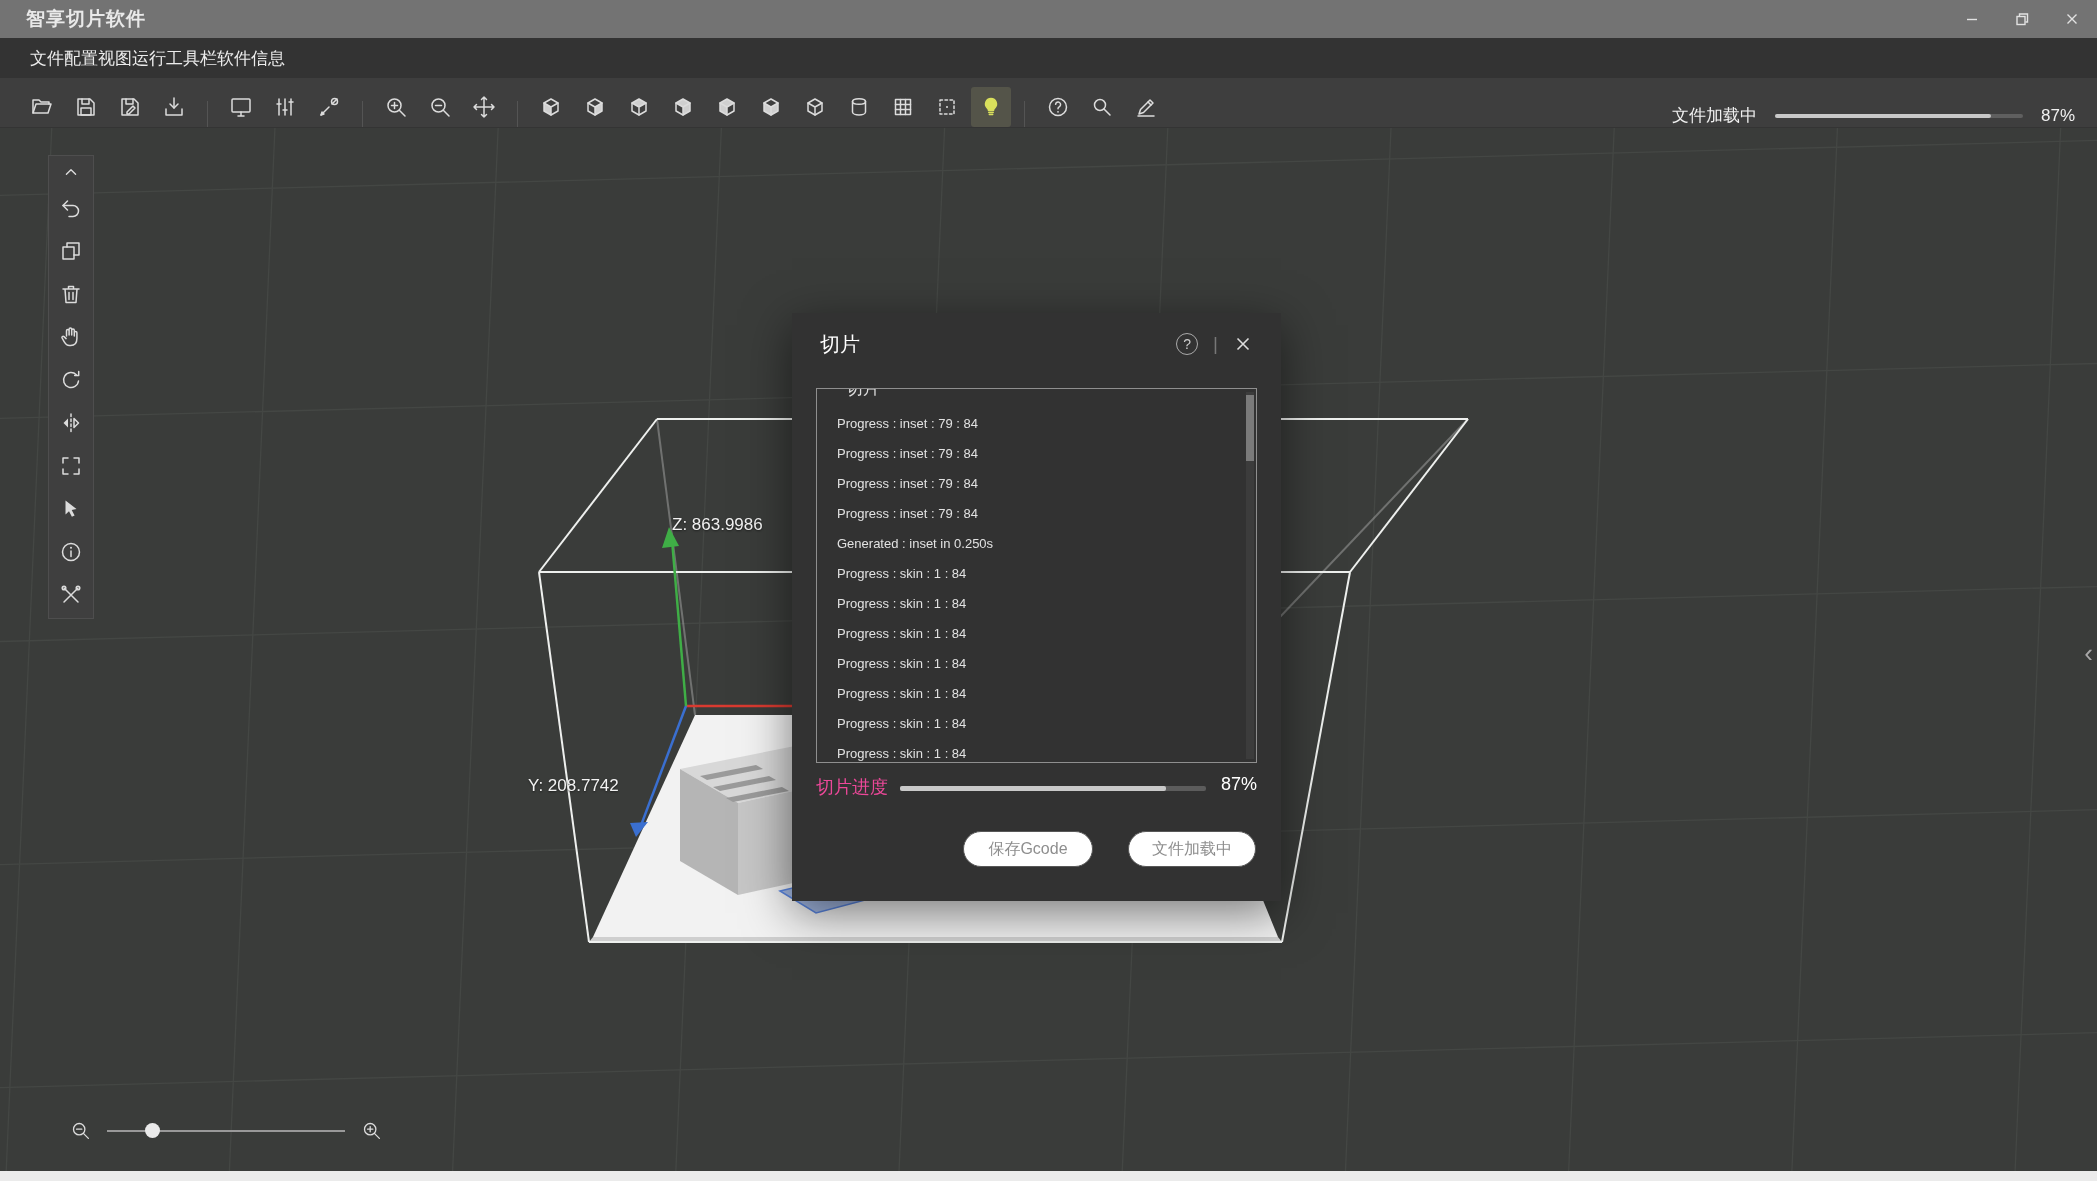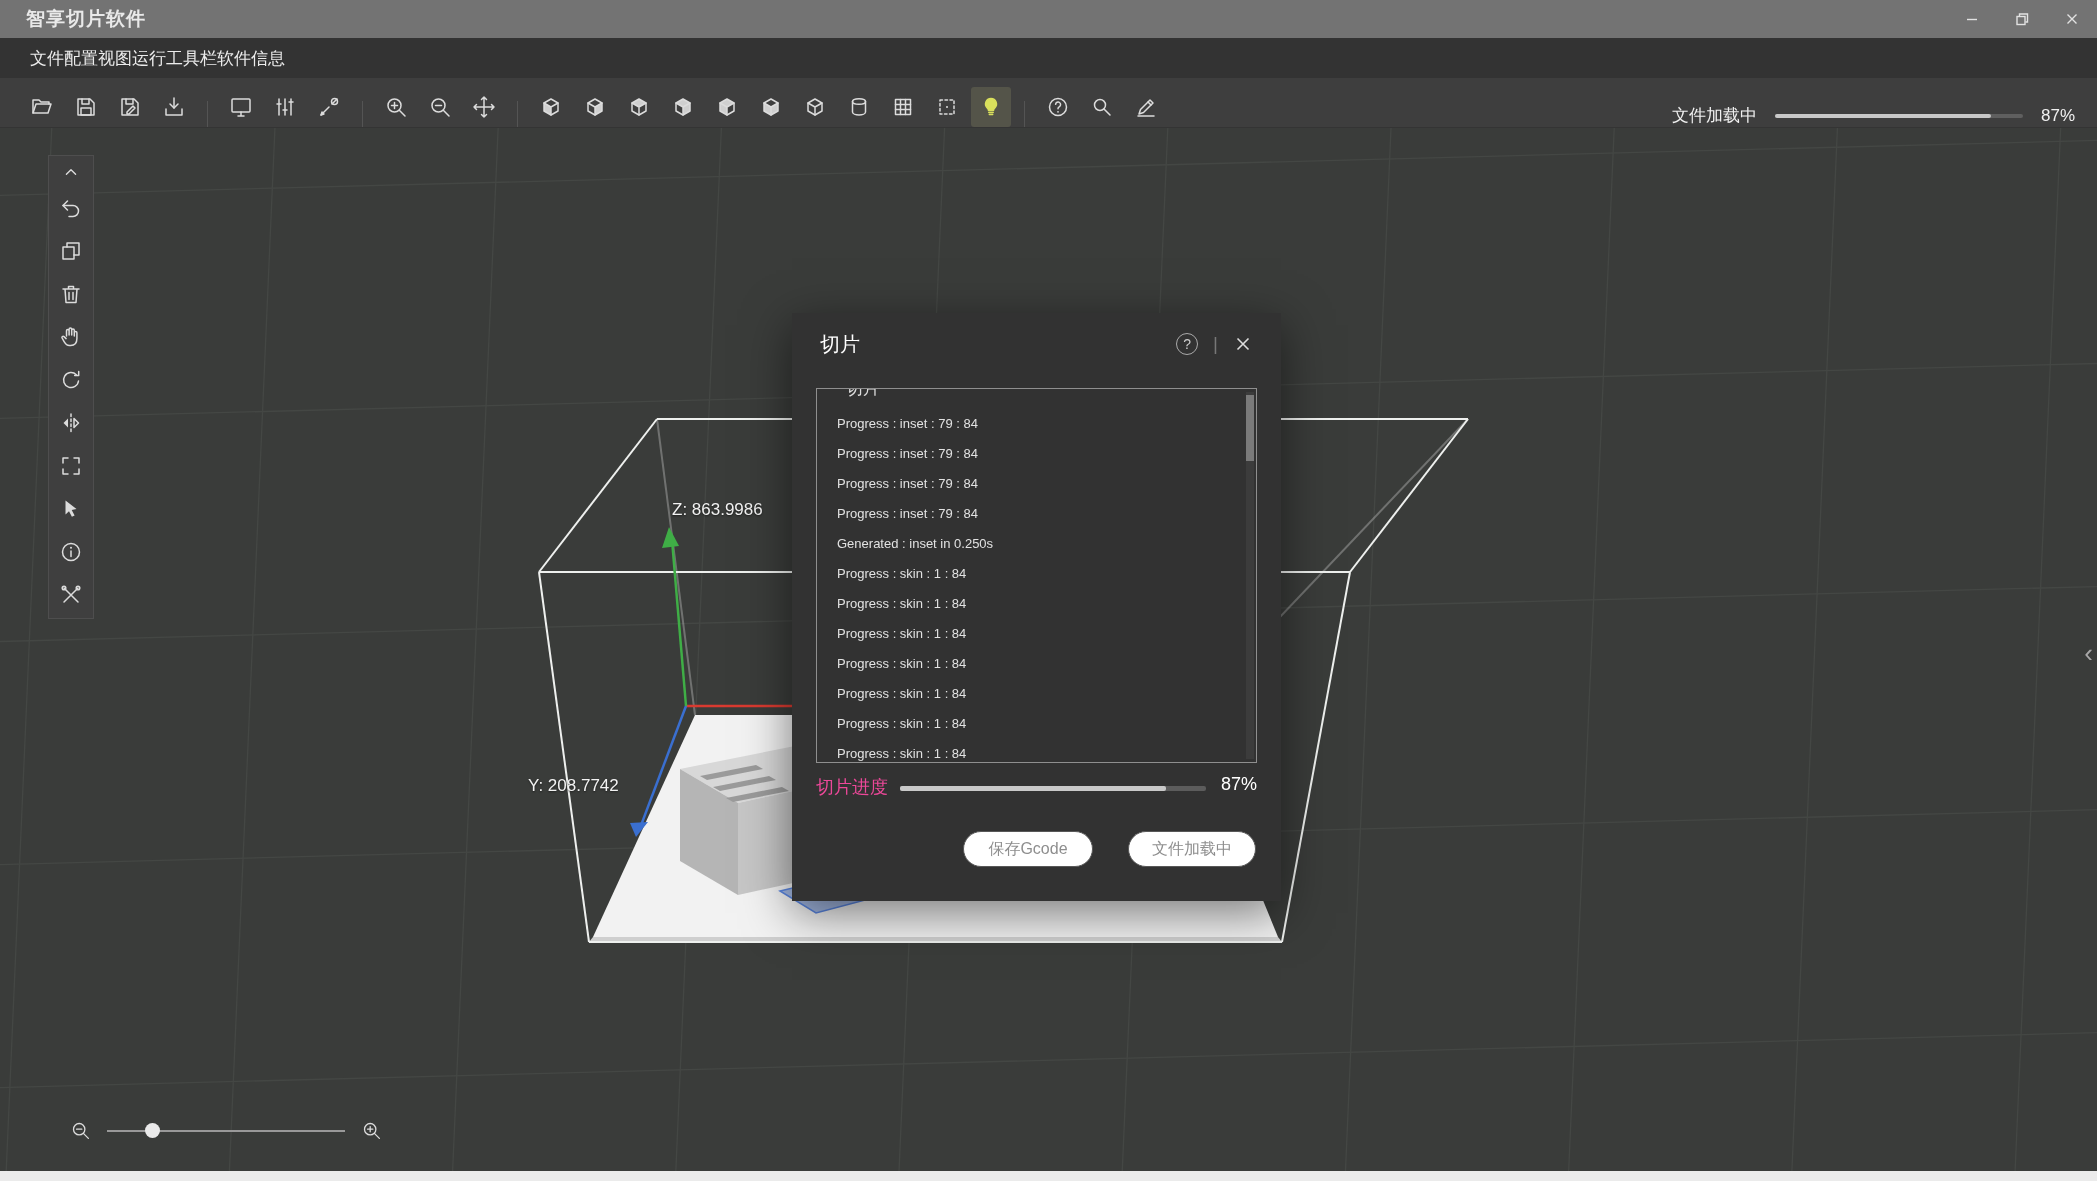"Z: 863.9986" .zlab { top: 372px -> 387px }
